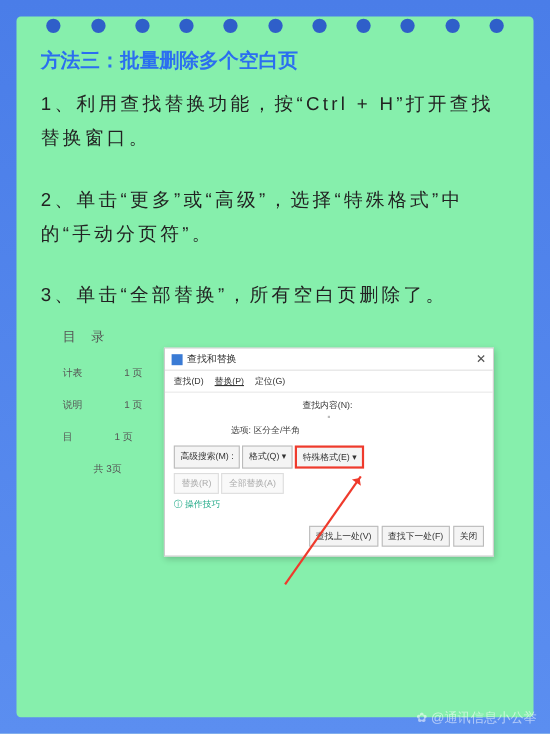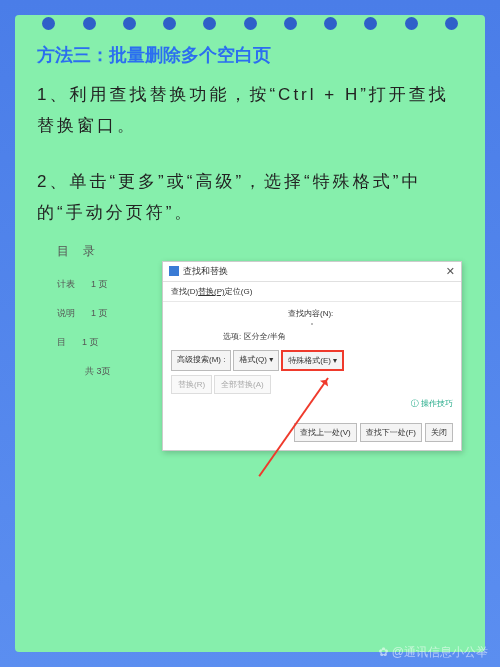"3、单击“全部替换”，所有空白页删除了。" div.step { html: none -> <div>3、单击“全部替换”，所有空白页删除了。</div> }
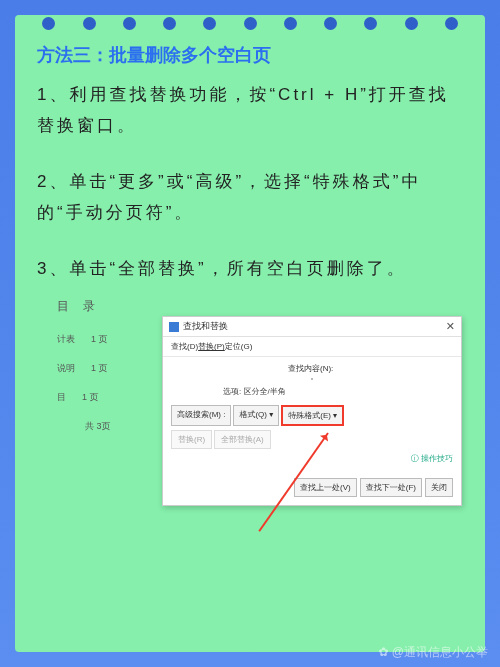"查找和替换" .dialog { left: 125px -> 112px }
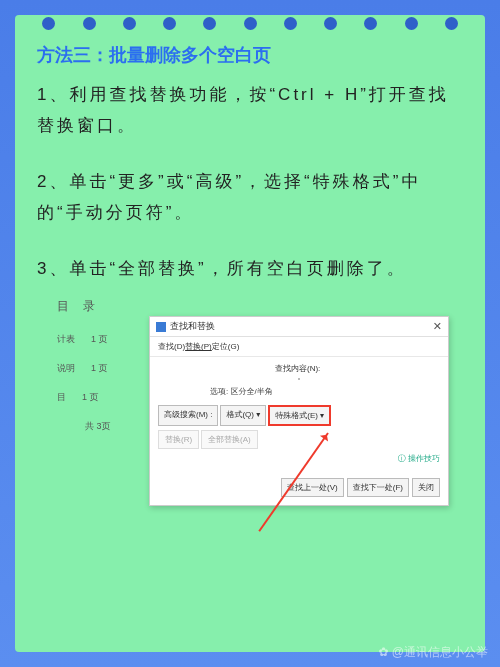"计表" .doc-row { gap: 16px -> 38px }
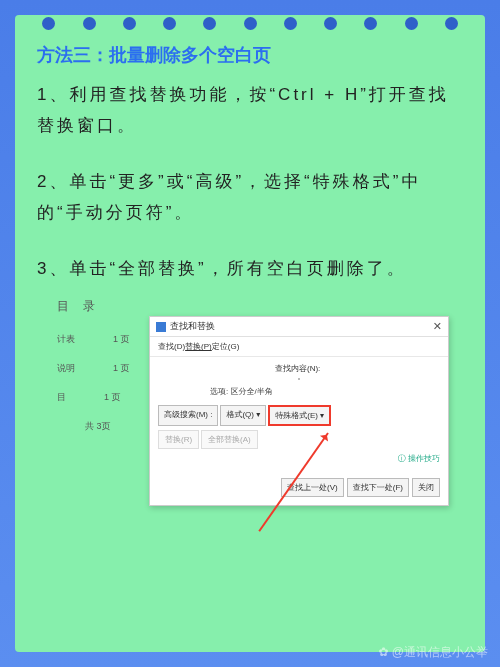"查找(D)" .dlg-tabs { gap: none -> 10px }
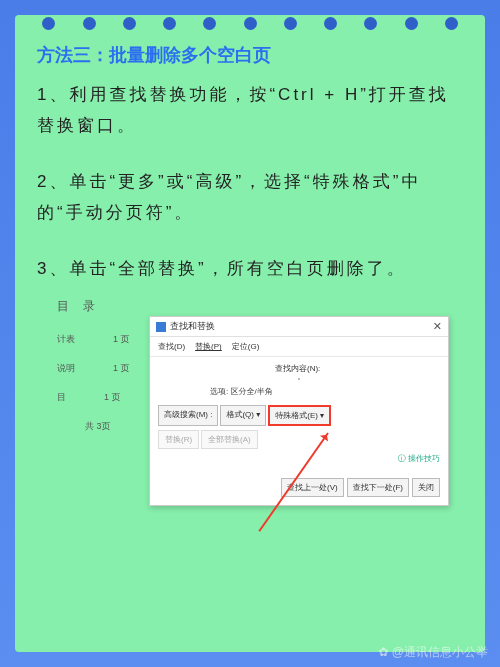"ⓘ 操作技巧" .dlg-hint { text-align: right -> none }
